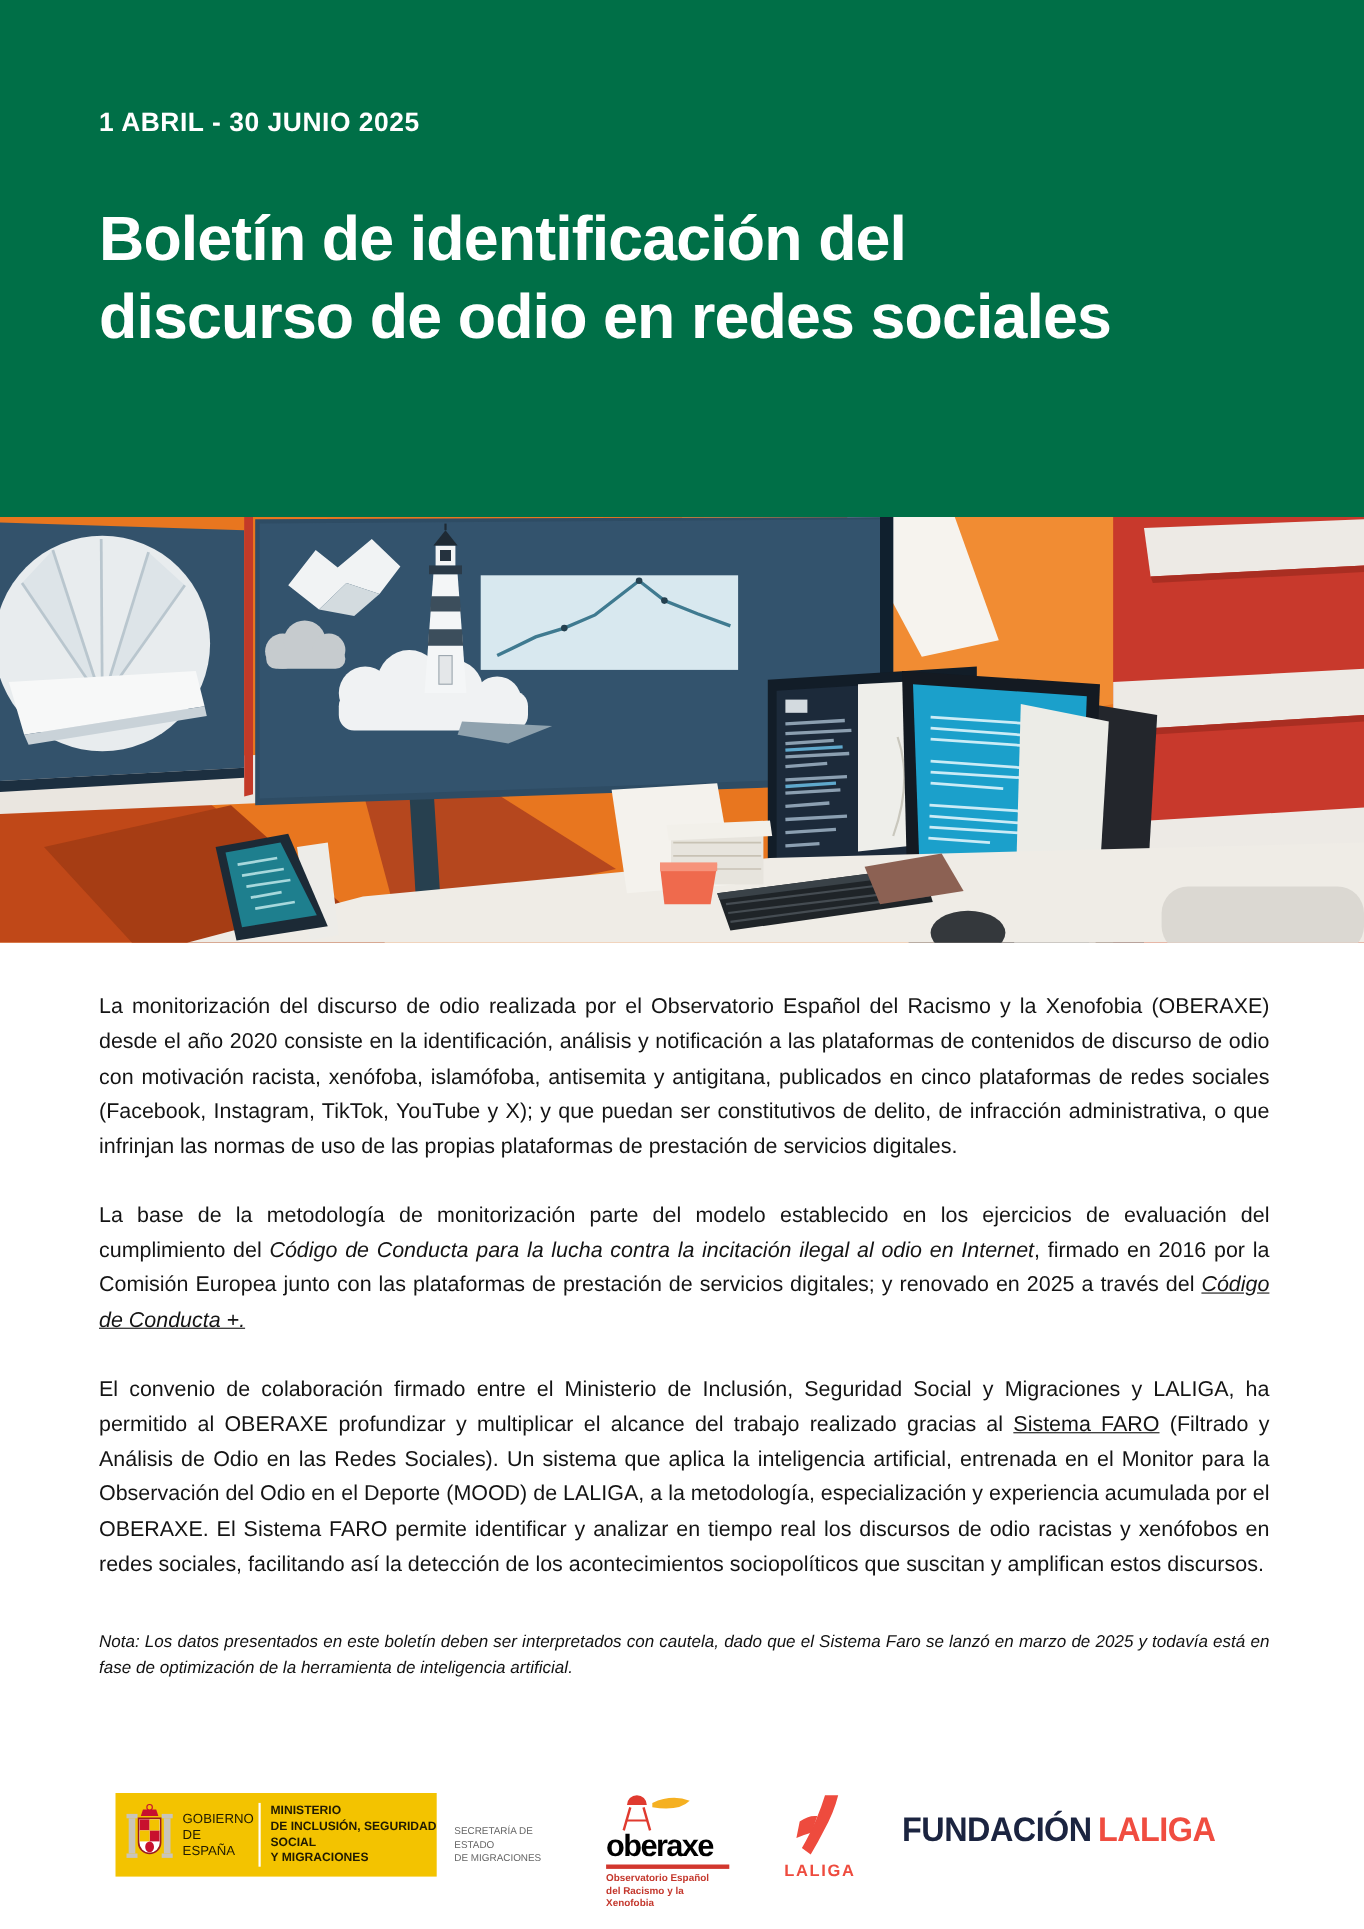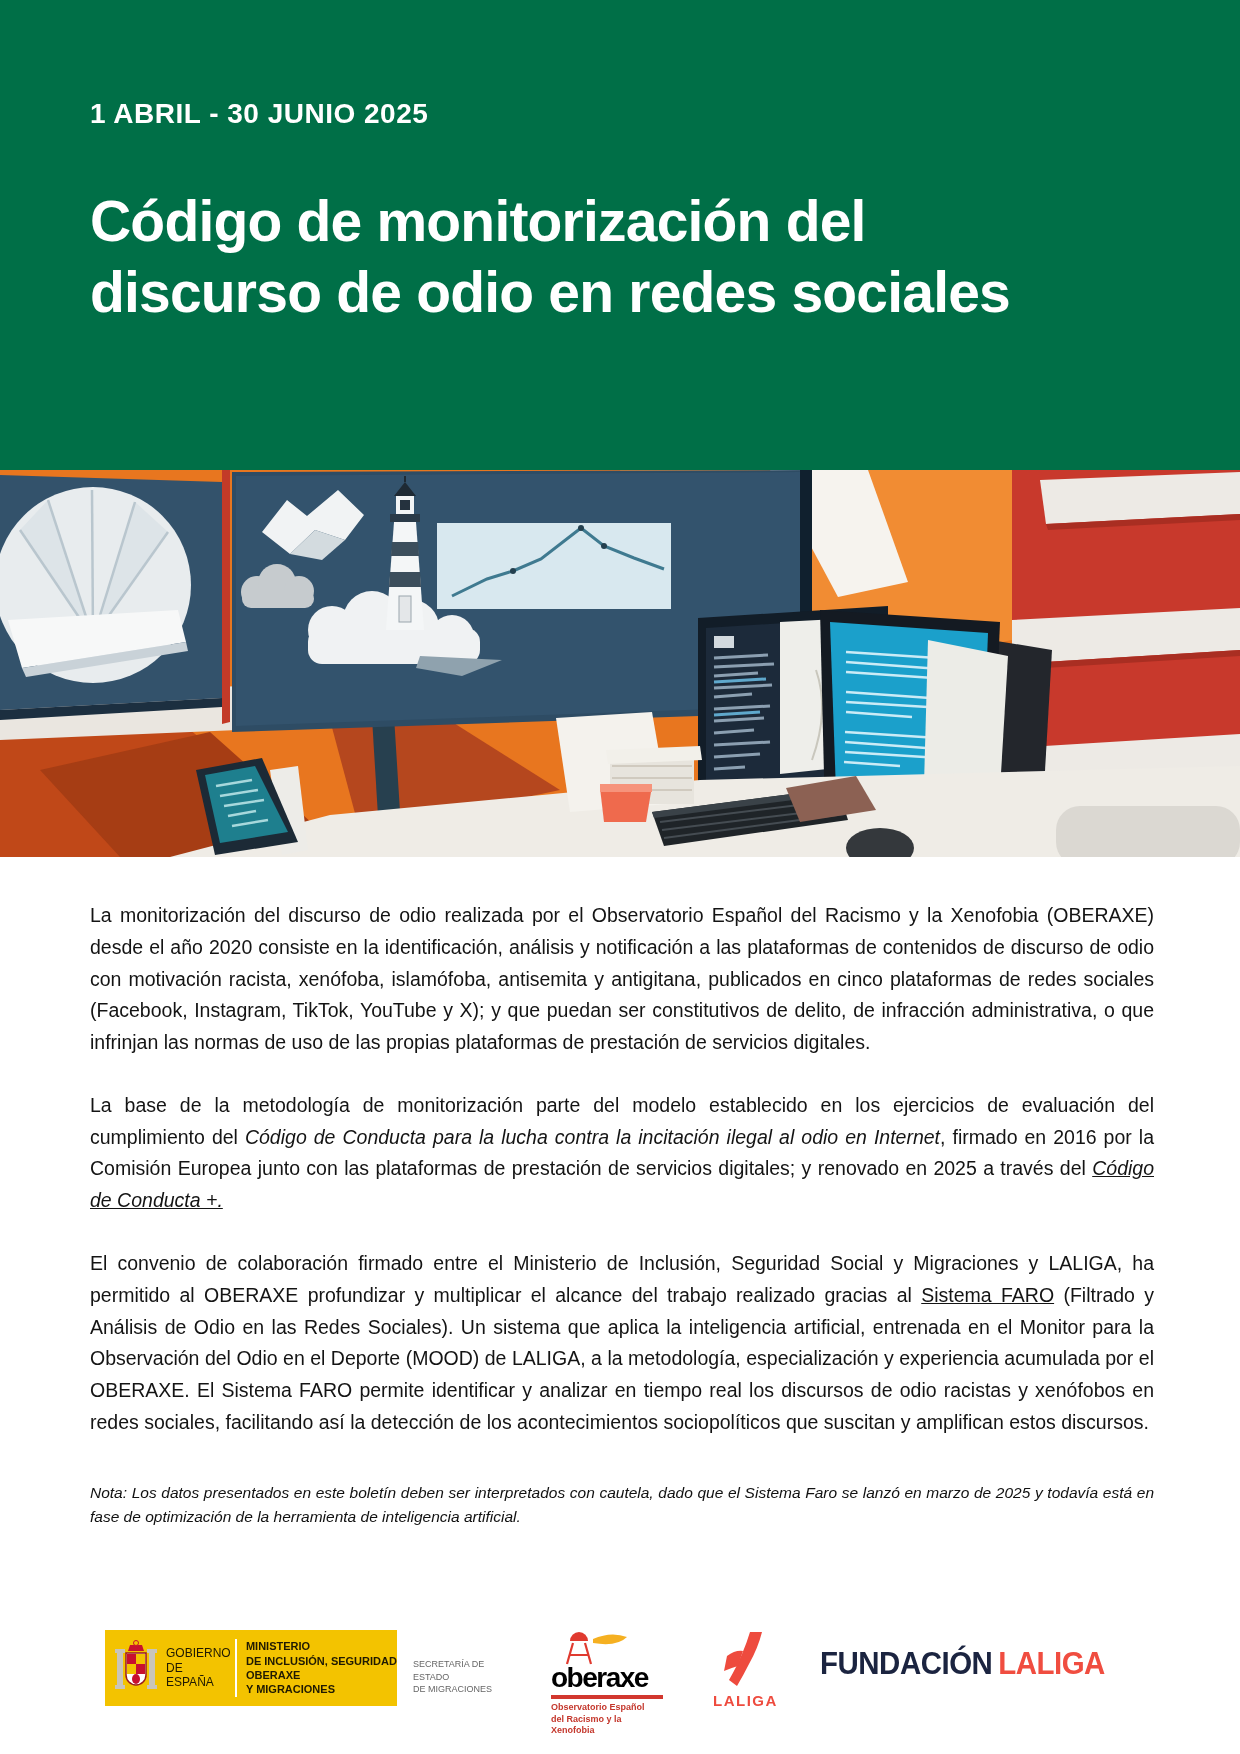"1 ABRIL - 30 JUNIO" .date-range { font-size: 28px -> 24px }
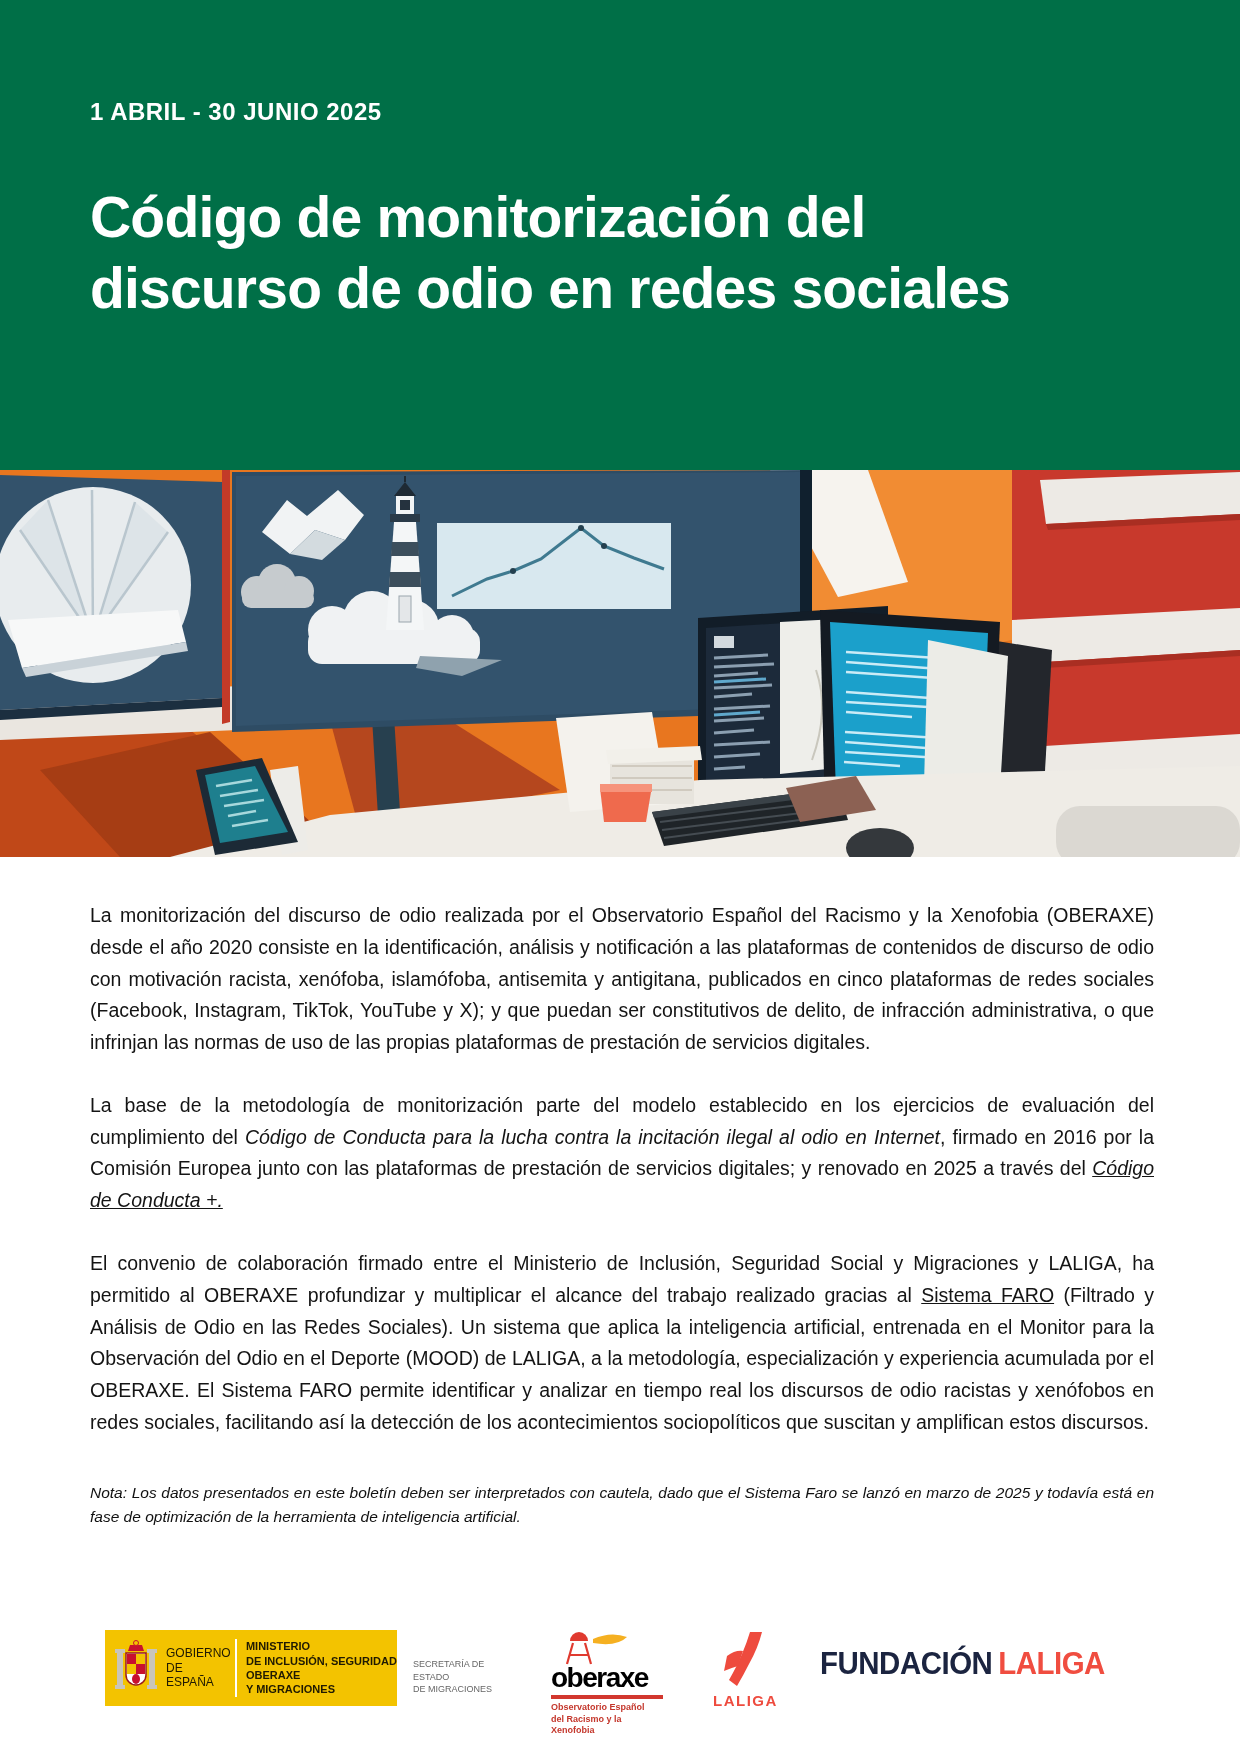"Código de monitorización del" div { text: Código de monitorización -> Boletín de identificación }
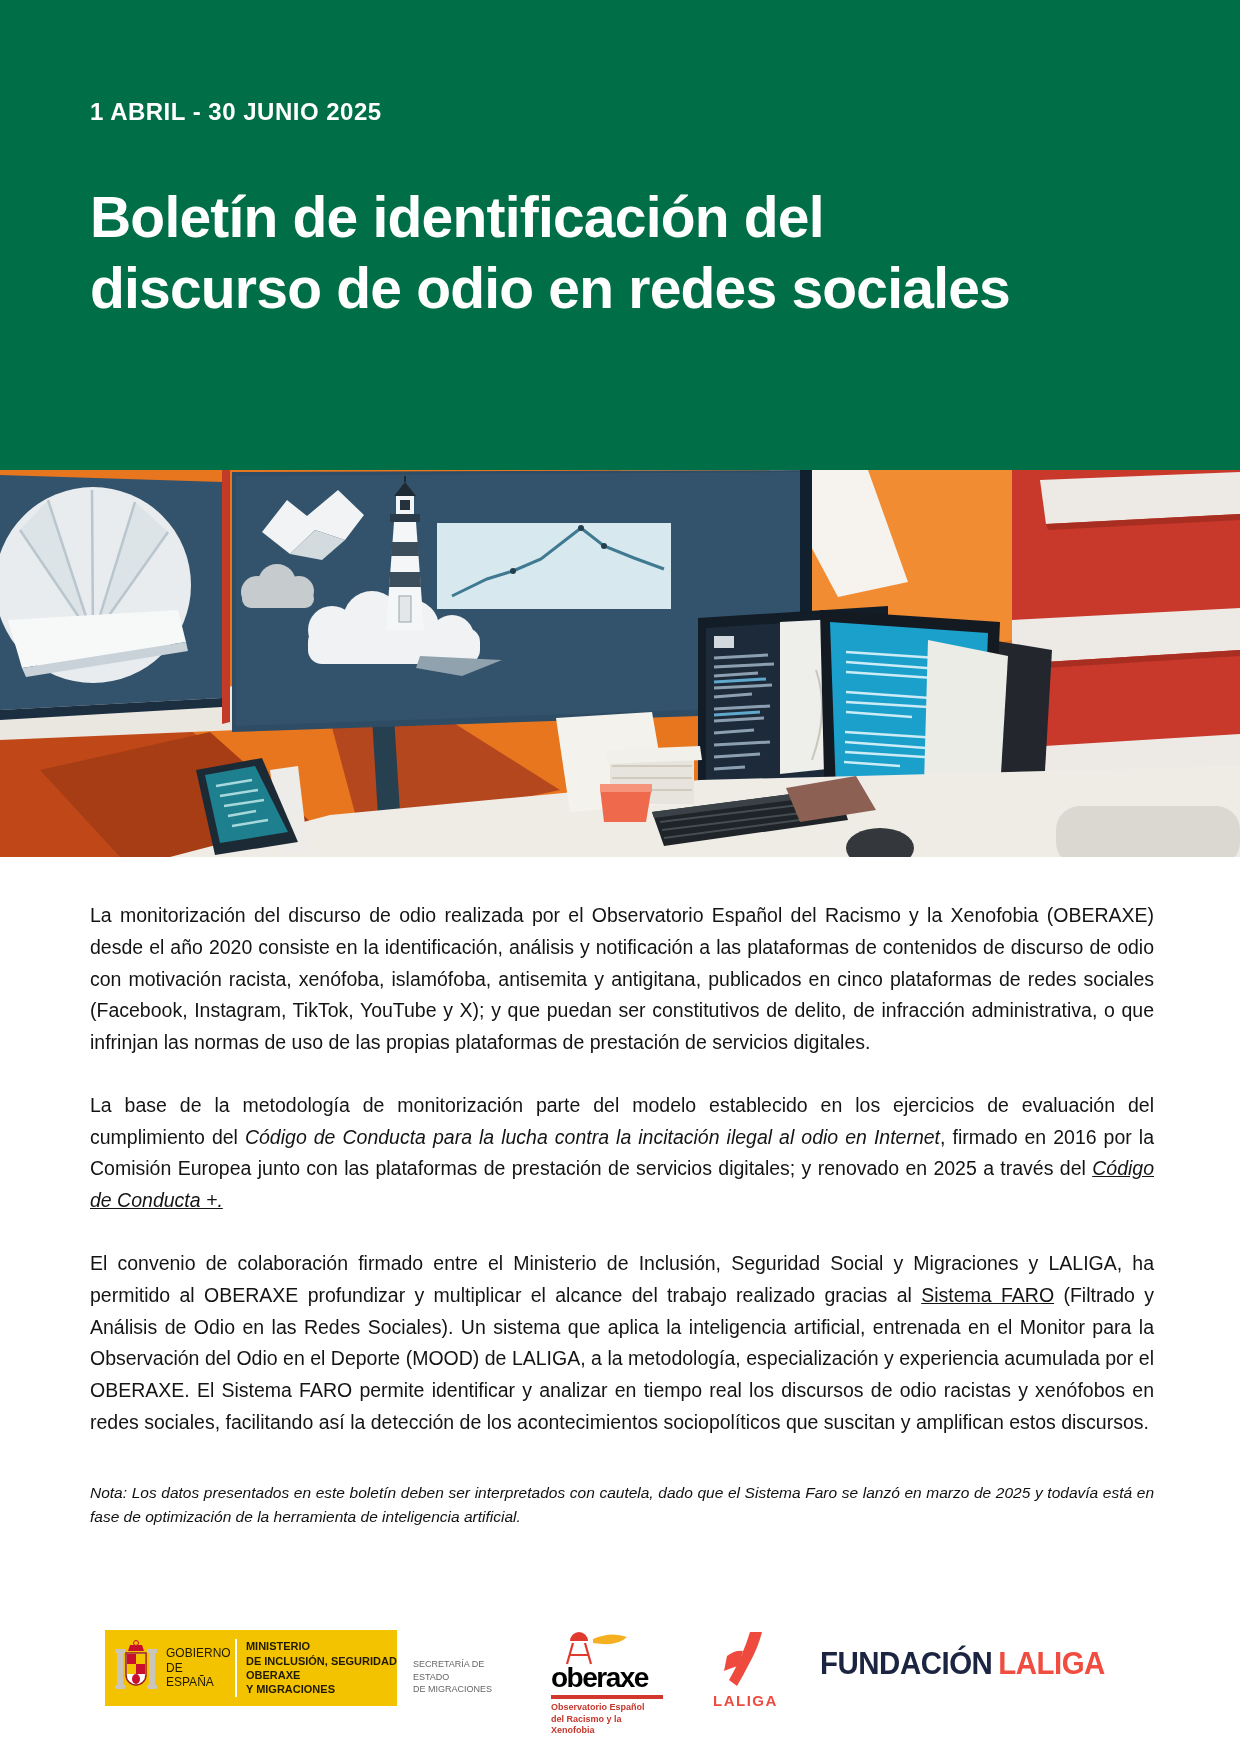"MINISTERIO" div.gov-ministry { text: OBERAXE -> SOCIAL }
